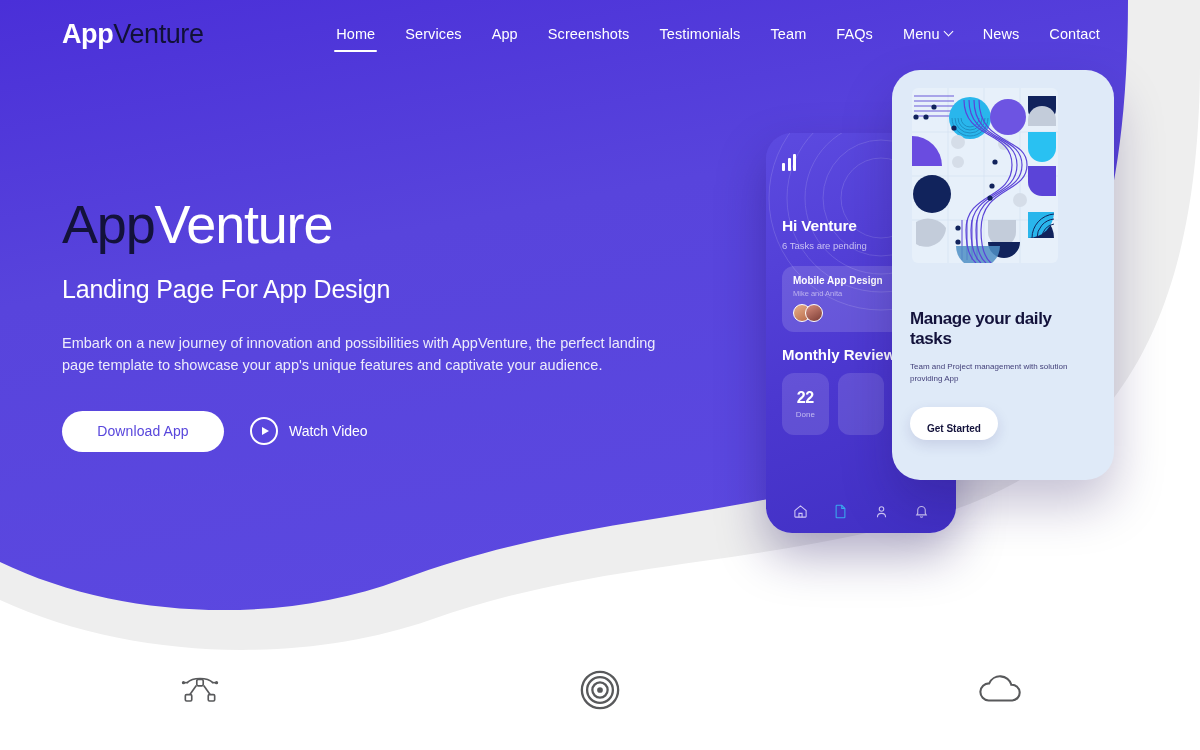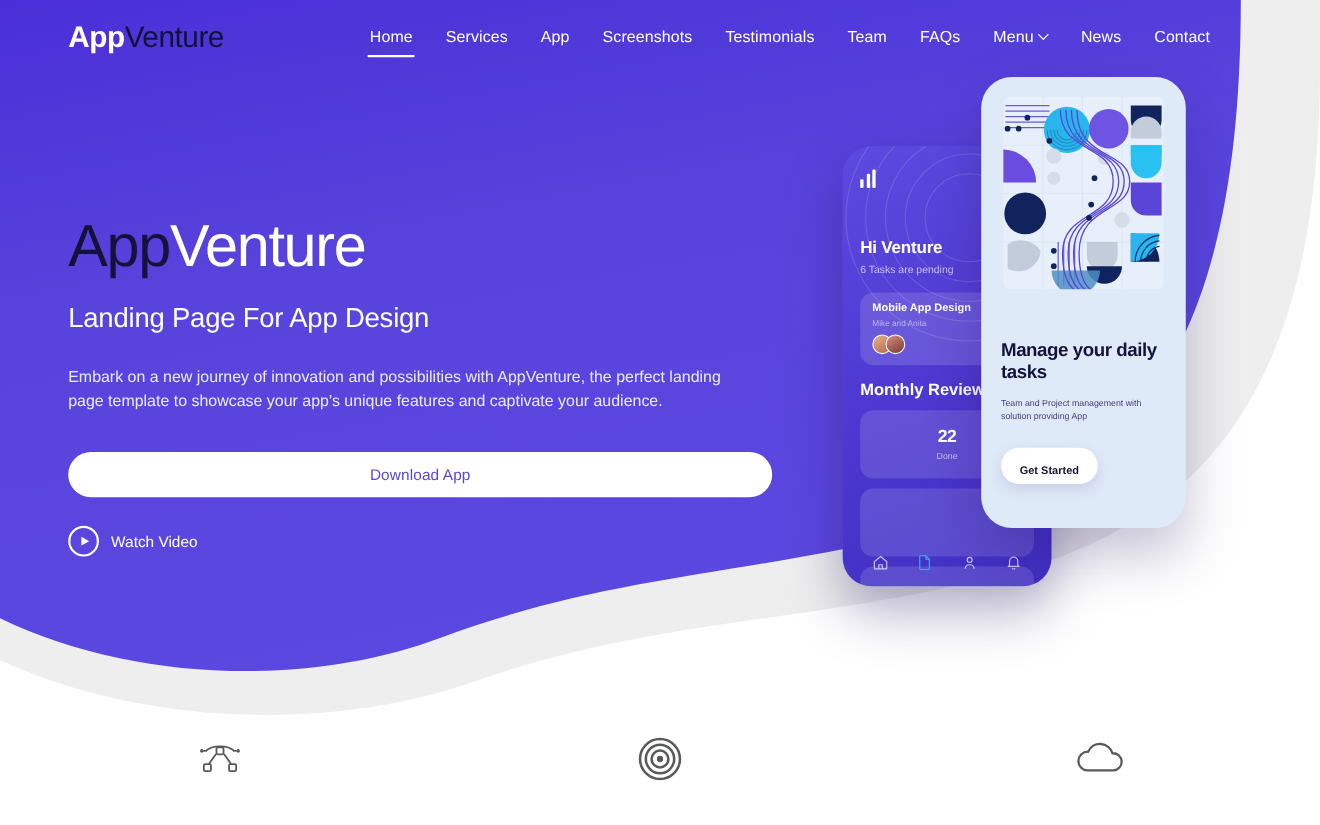"Manage your daily tasks" .phone-front { width: 186px -> 222px }
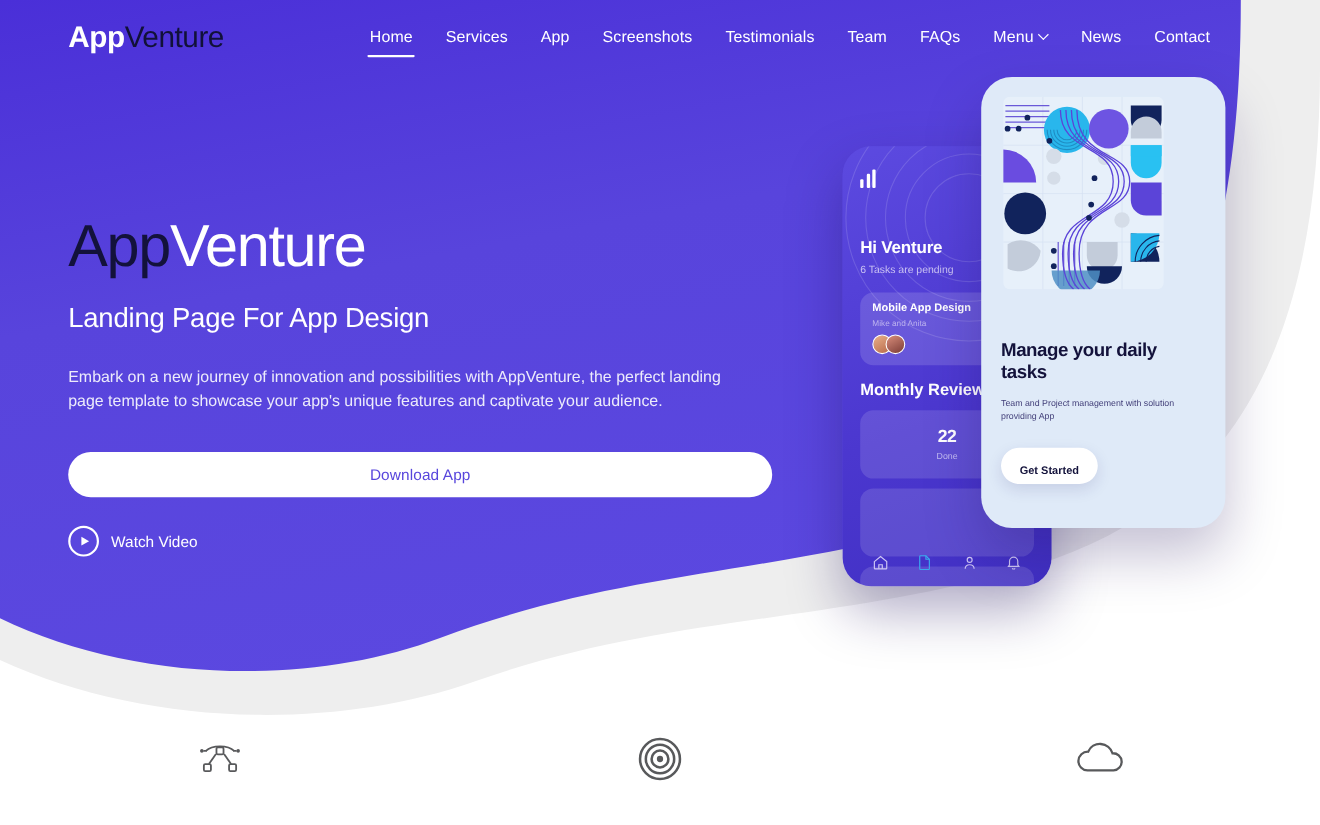"22" .stat-grid { grid-template-columns: 1fr -> 1fr 1fr 1fr }
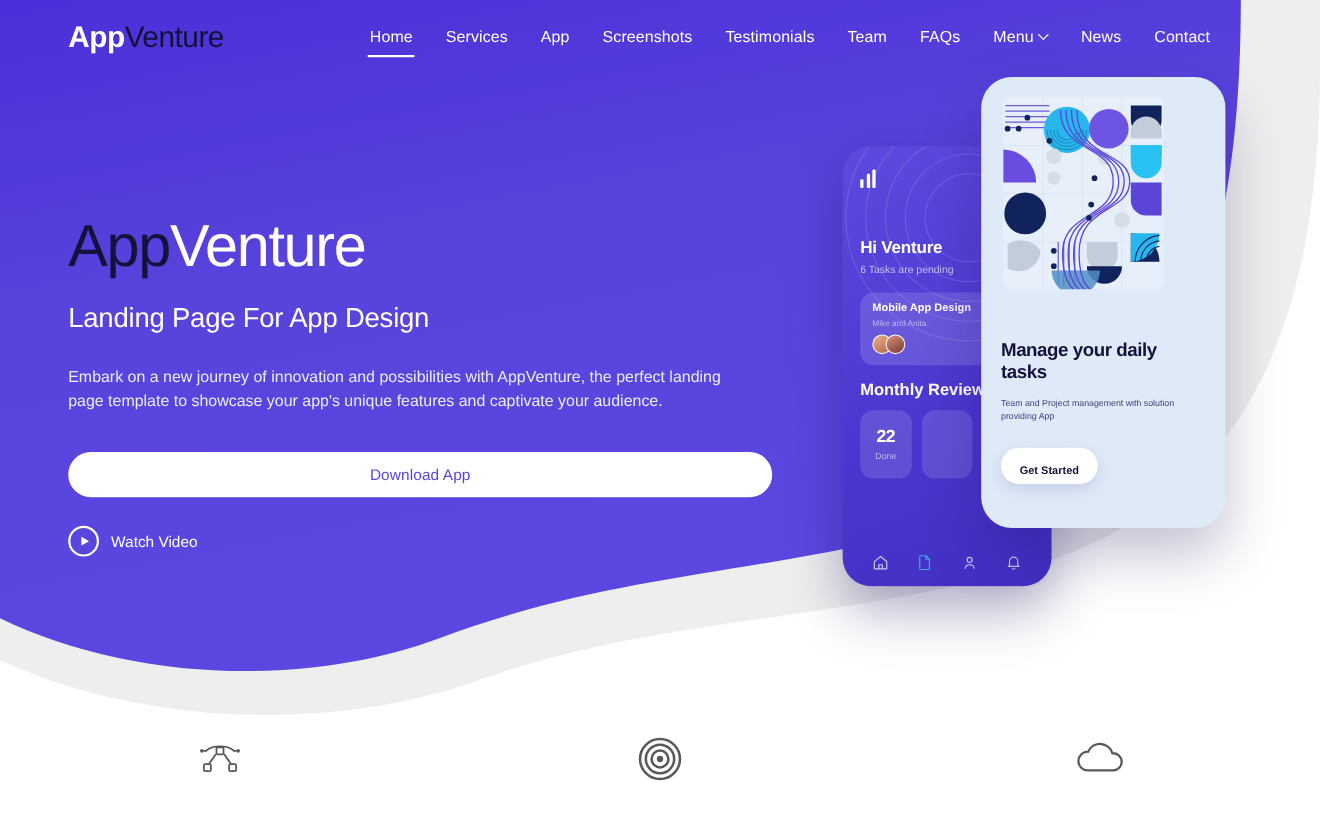"Download App" .cta-row { align-items: none -> center; flex-direction: column -> none }
